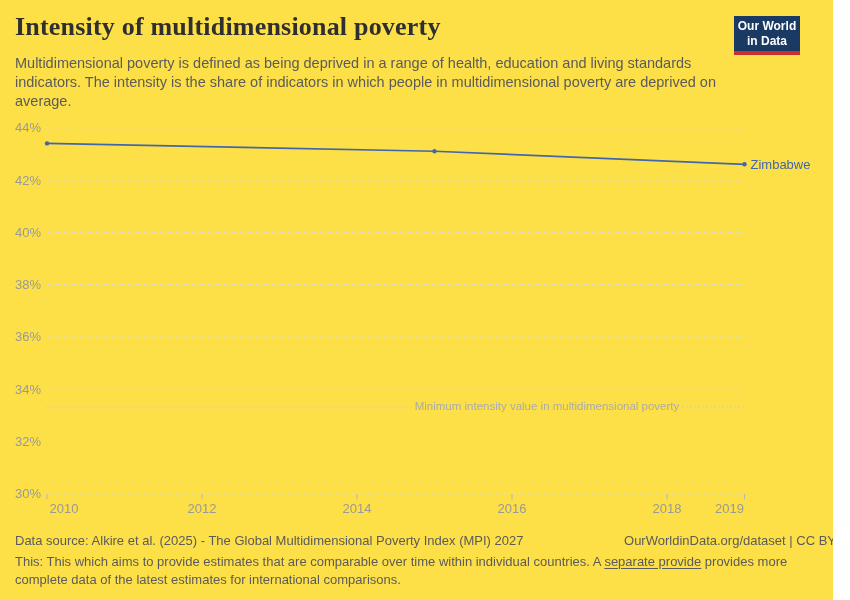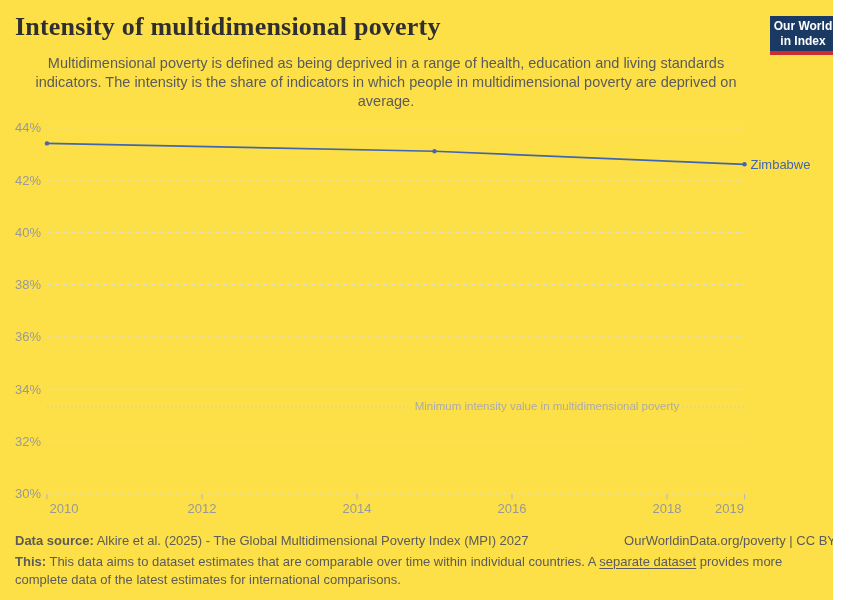"Our World" .logo { left: 770px -> 734px }
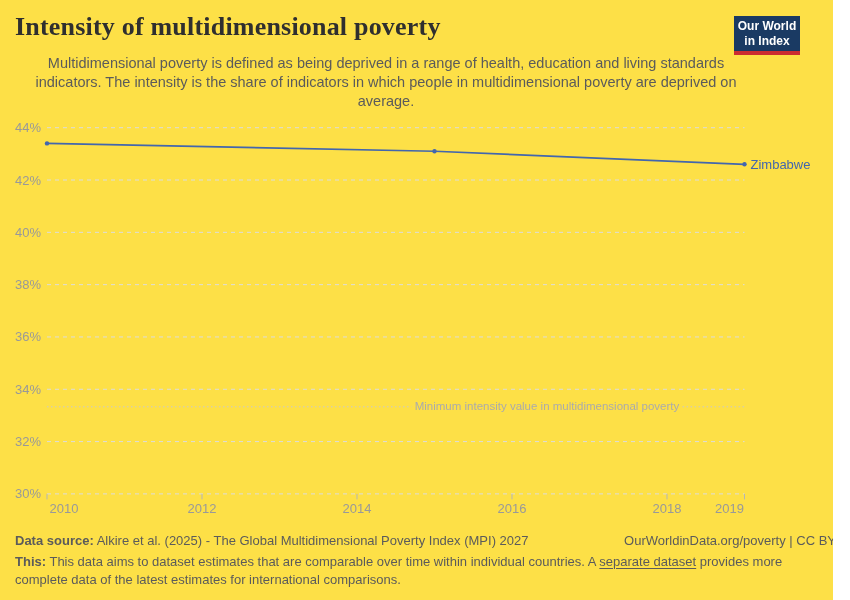"in Index" div { text: Index -> Data }
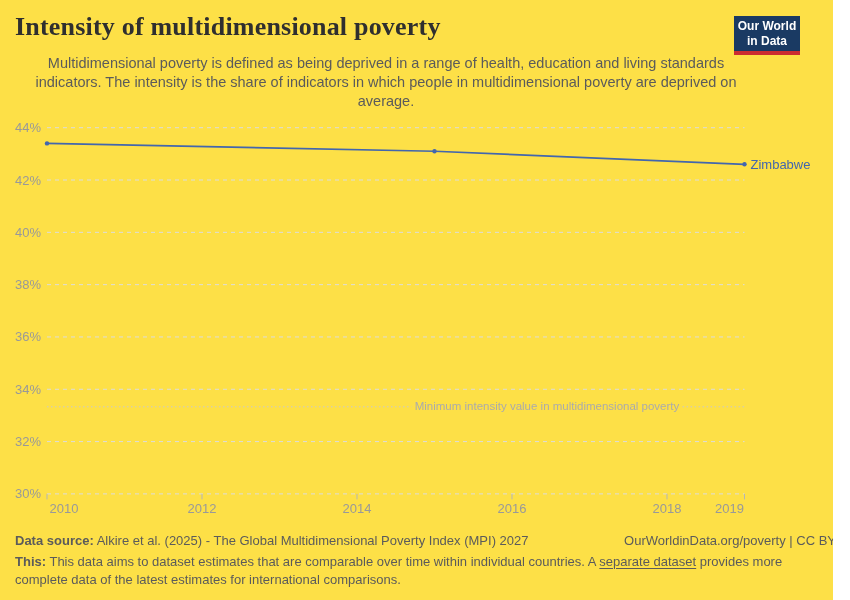"Multidimensional poverty is defined as" .subtitle { text-align: center -> none }
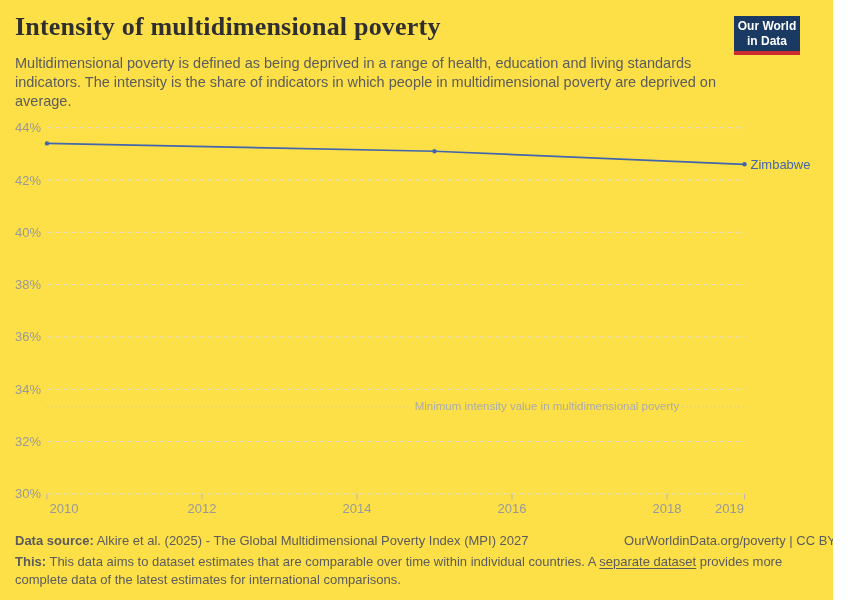"Data source:" .b { font-weight: 700 -> 400 }
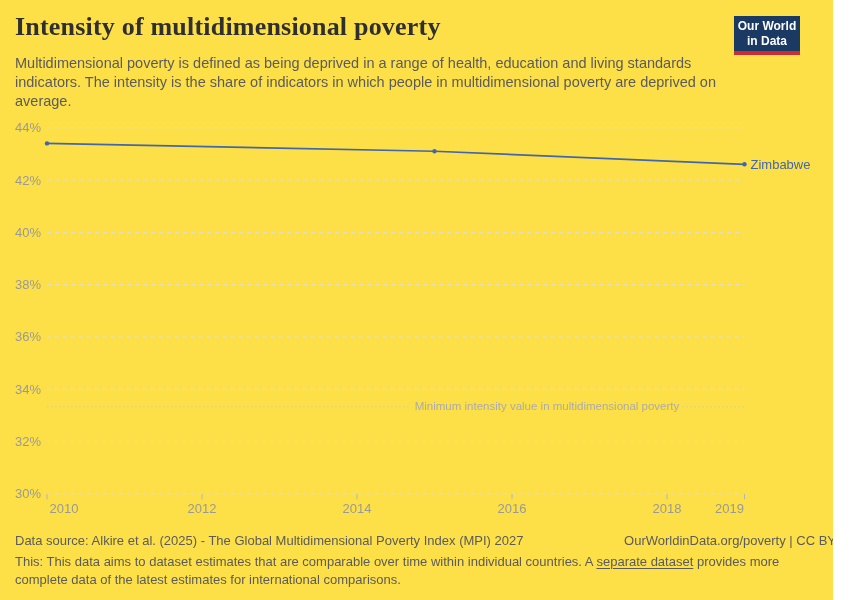"OurWorldinData.org/poverty" span.link-plain { text: OurWorldinData.org/poverty -> OurWorldinData.org/dataset }
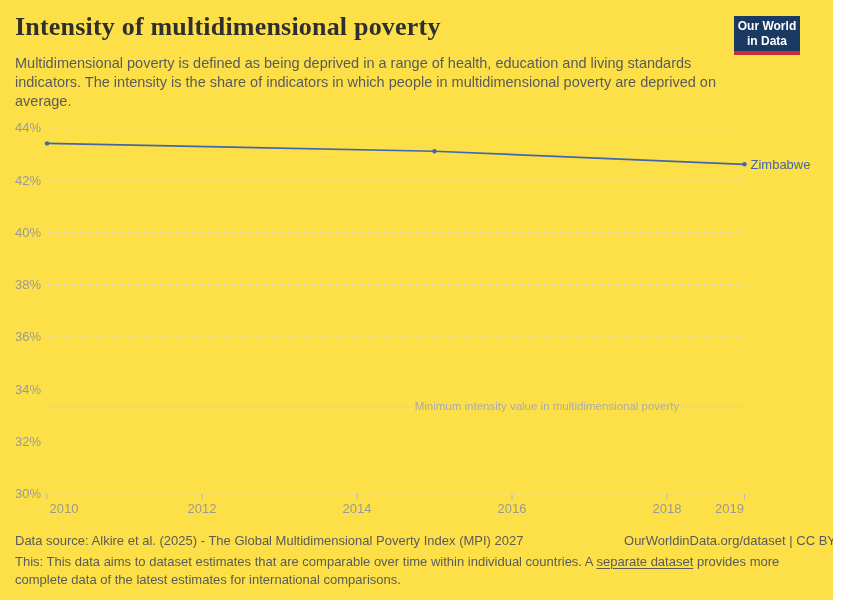"This data aims to dataset" span { text: data aims to dataset -> which aims to provide }
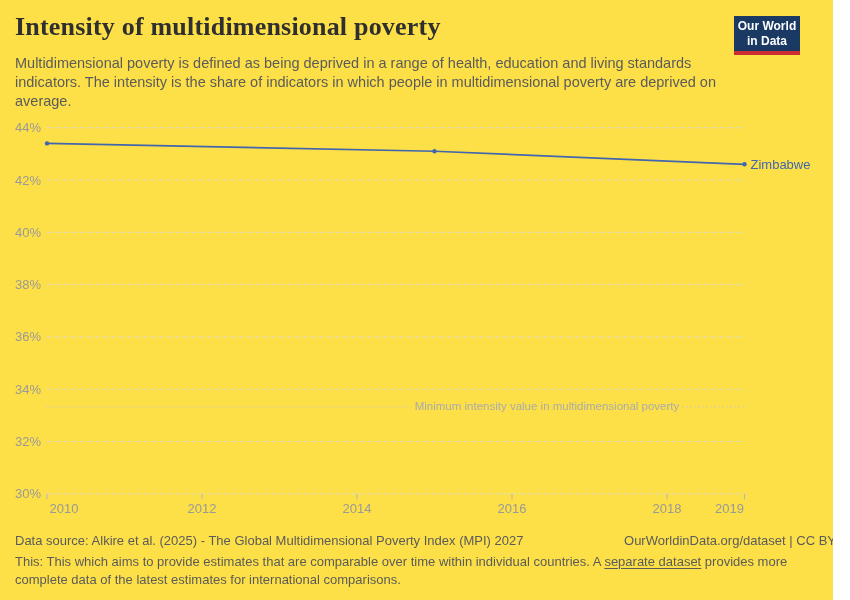"separate dataset" span.note-link { text: dataset -> provide }
